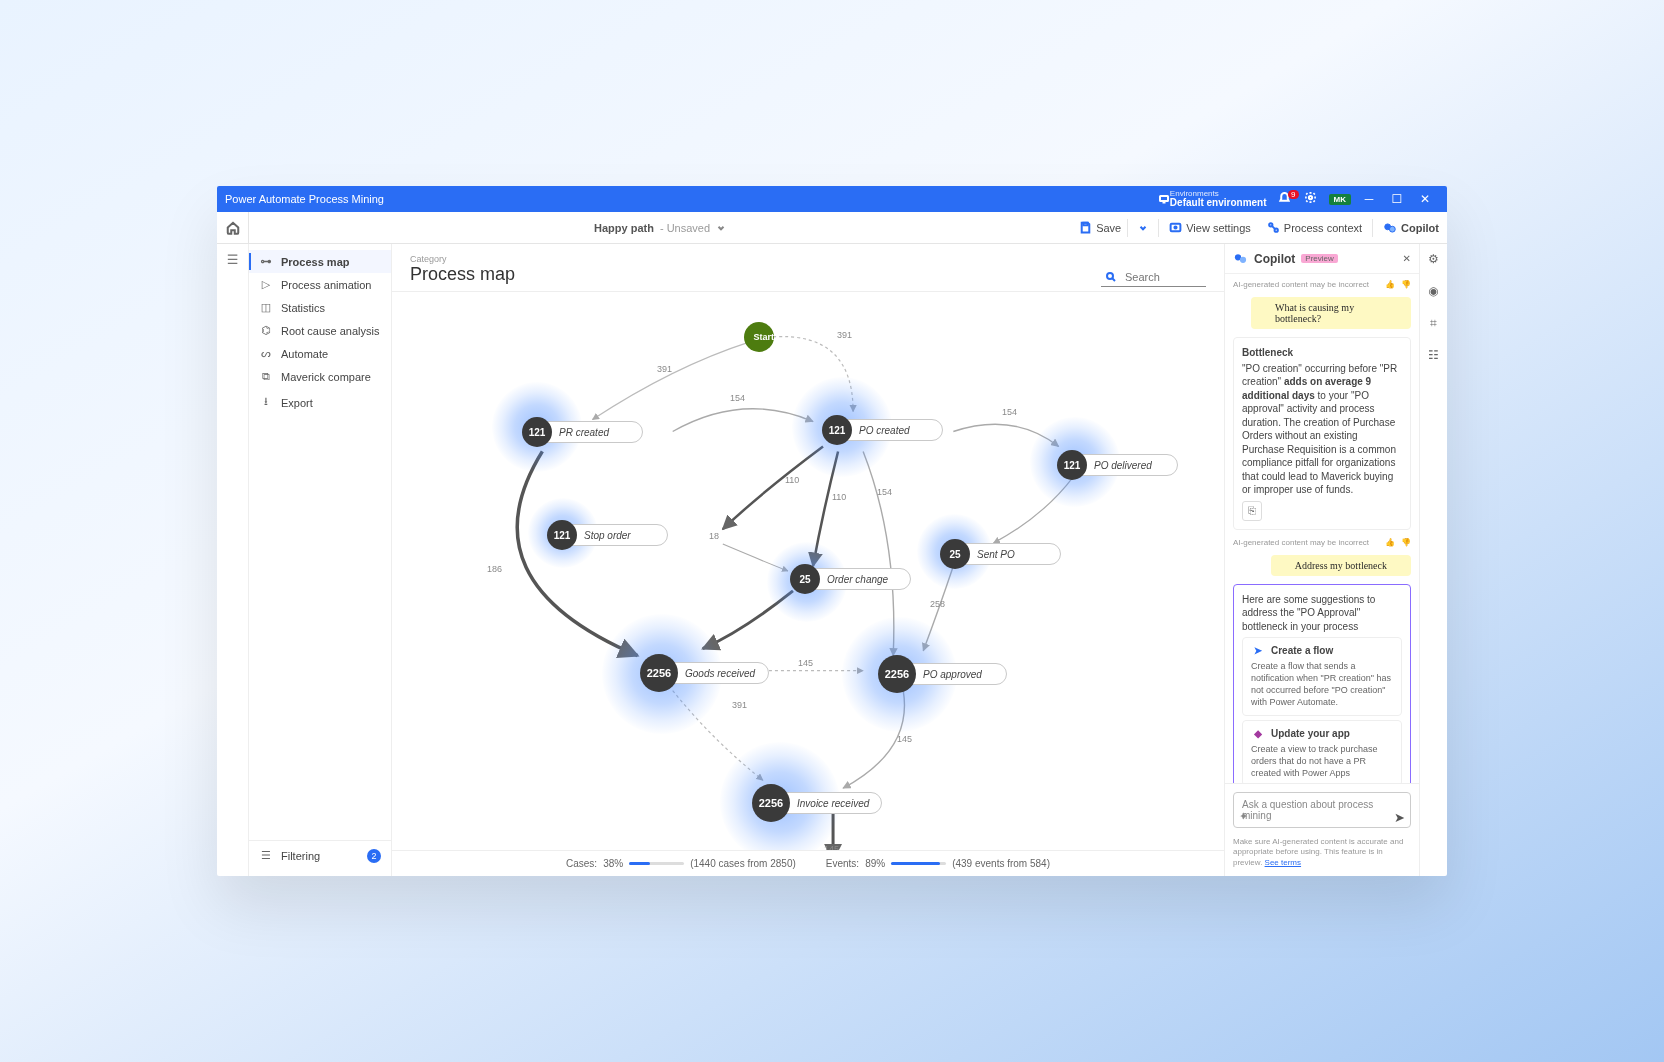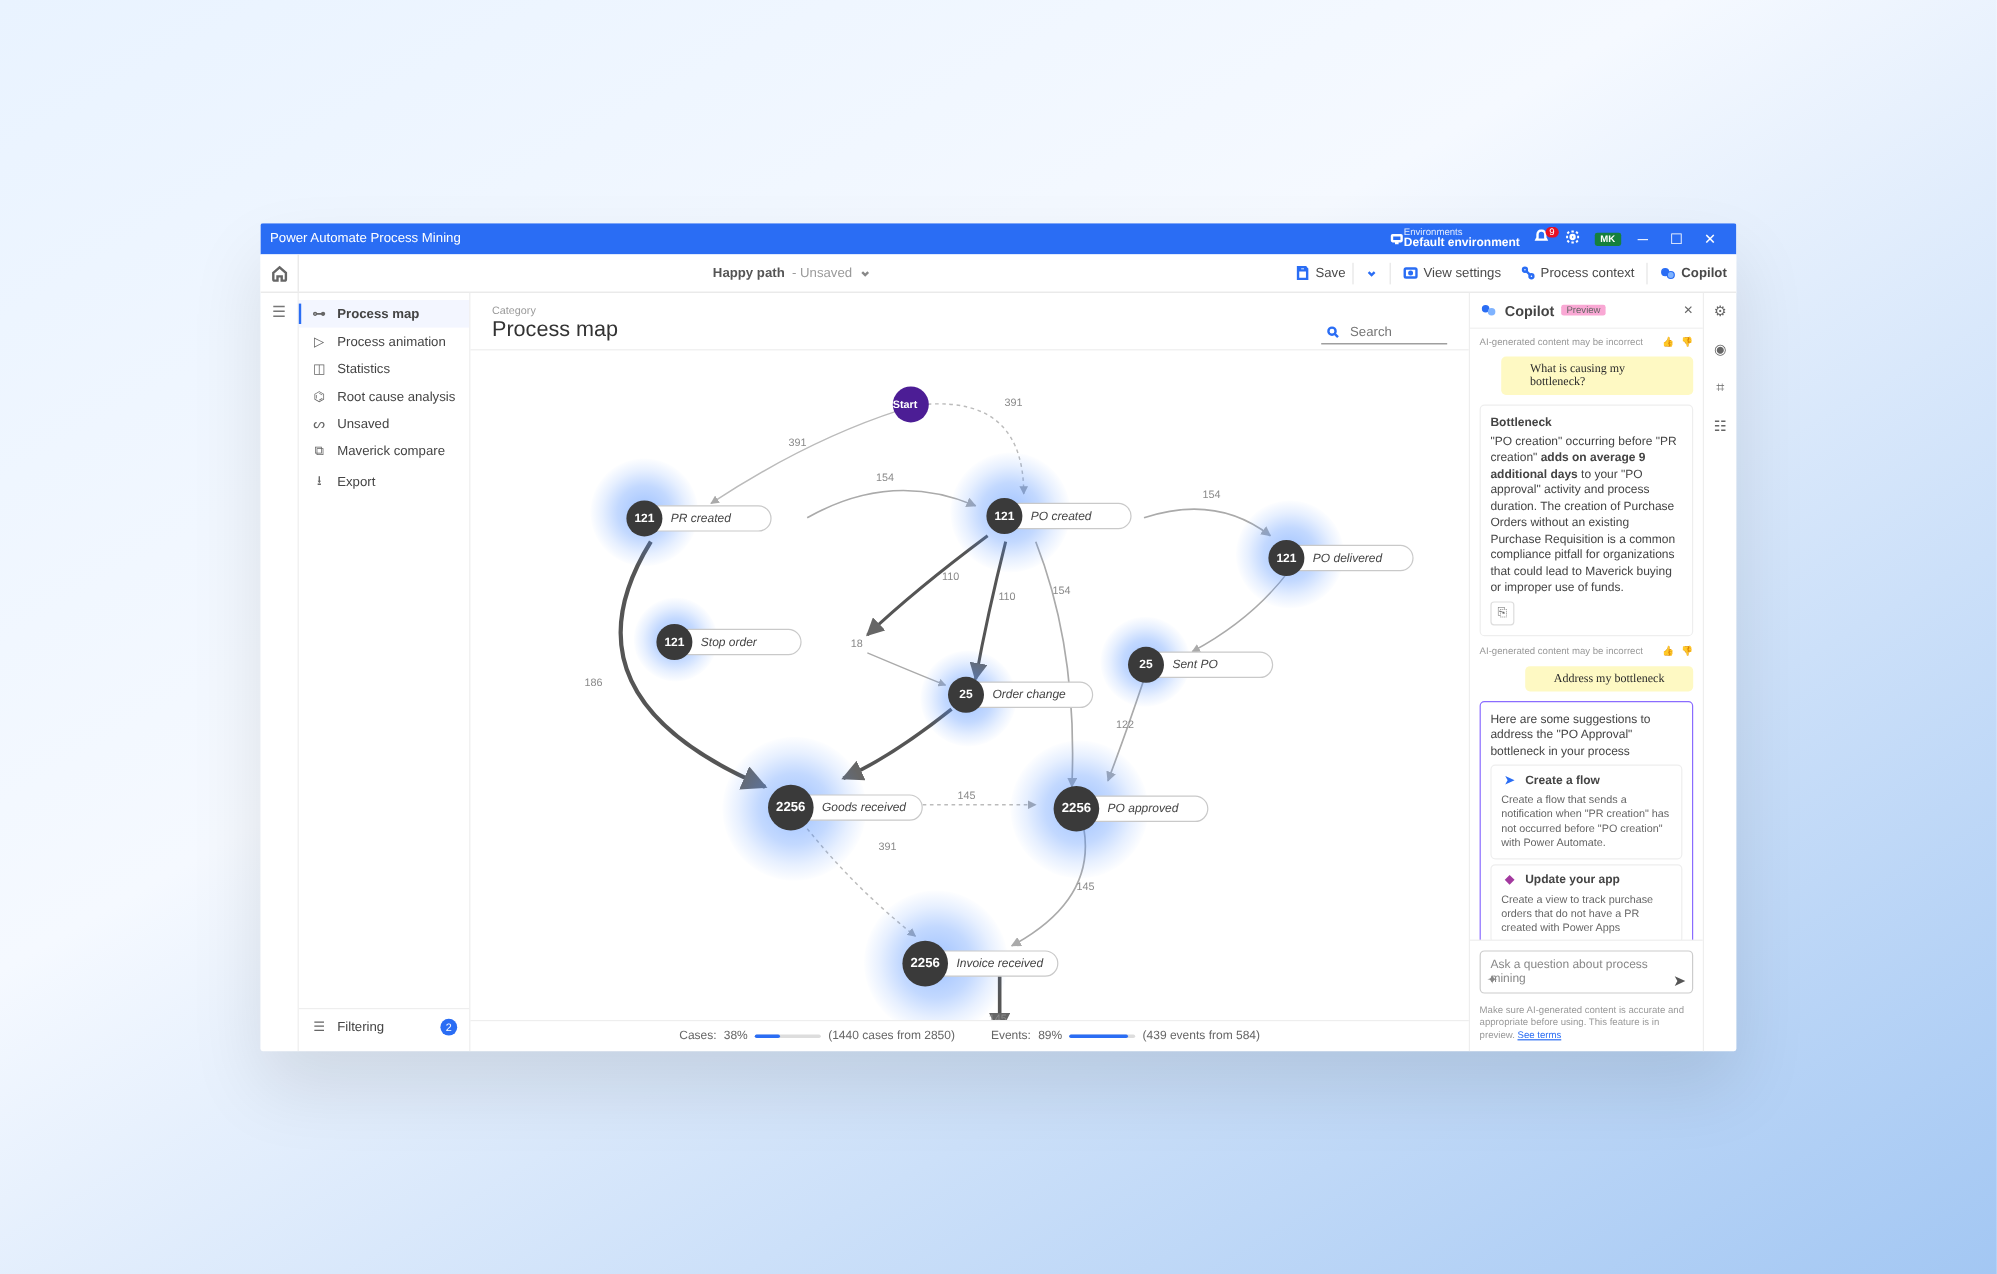"Start" .start-dot { background: #4c1d95 -> #4d7c0f; justify-content: flex-start -> flex-end }
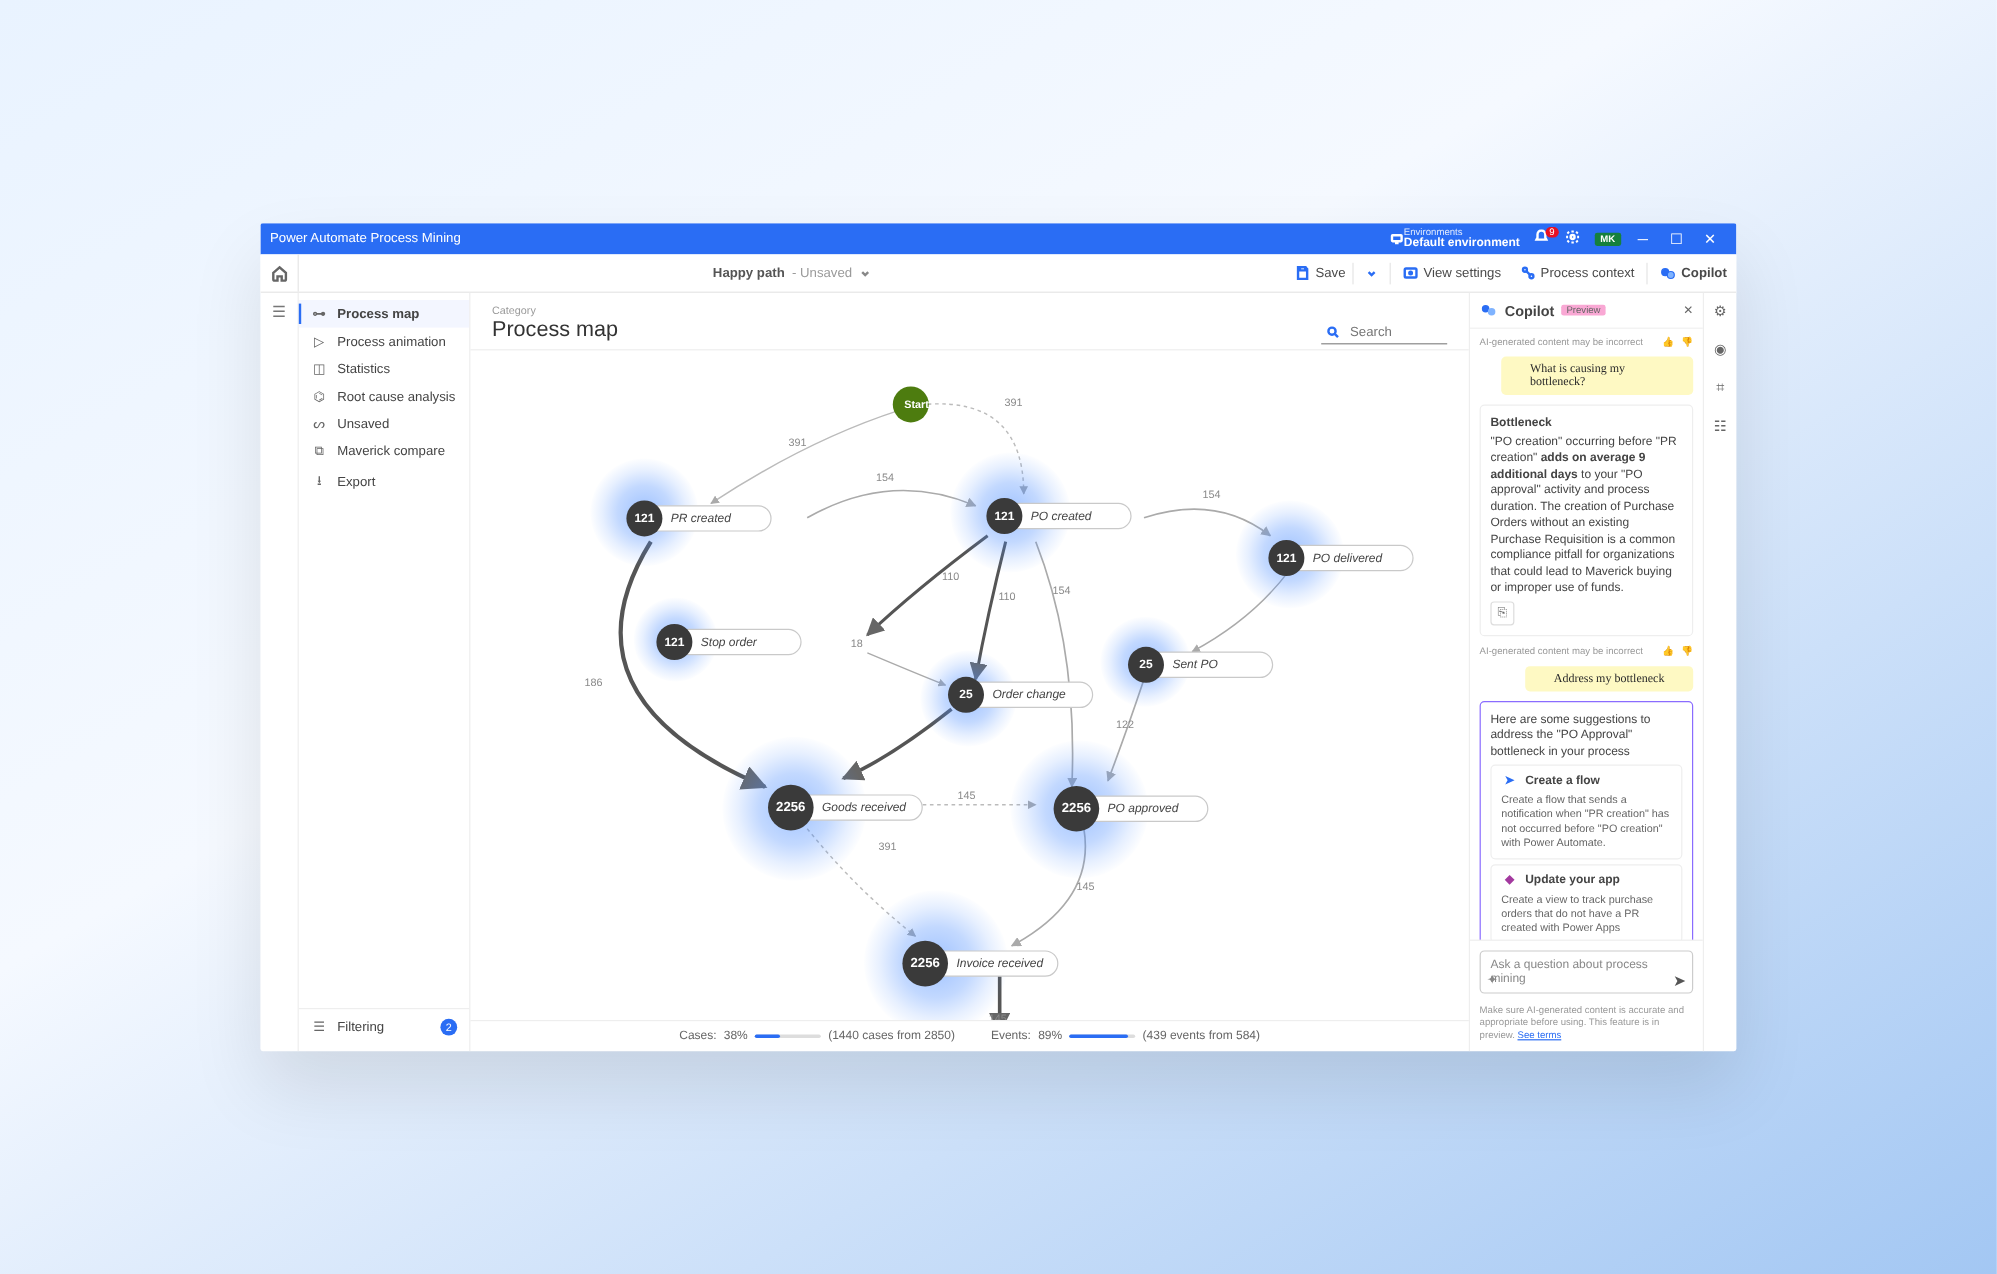"Unsaved" span { text: Unsaved -> Automate }
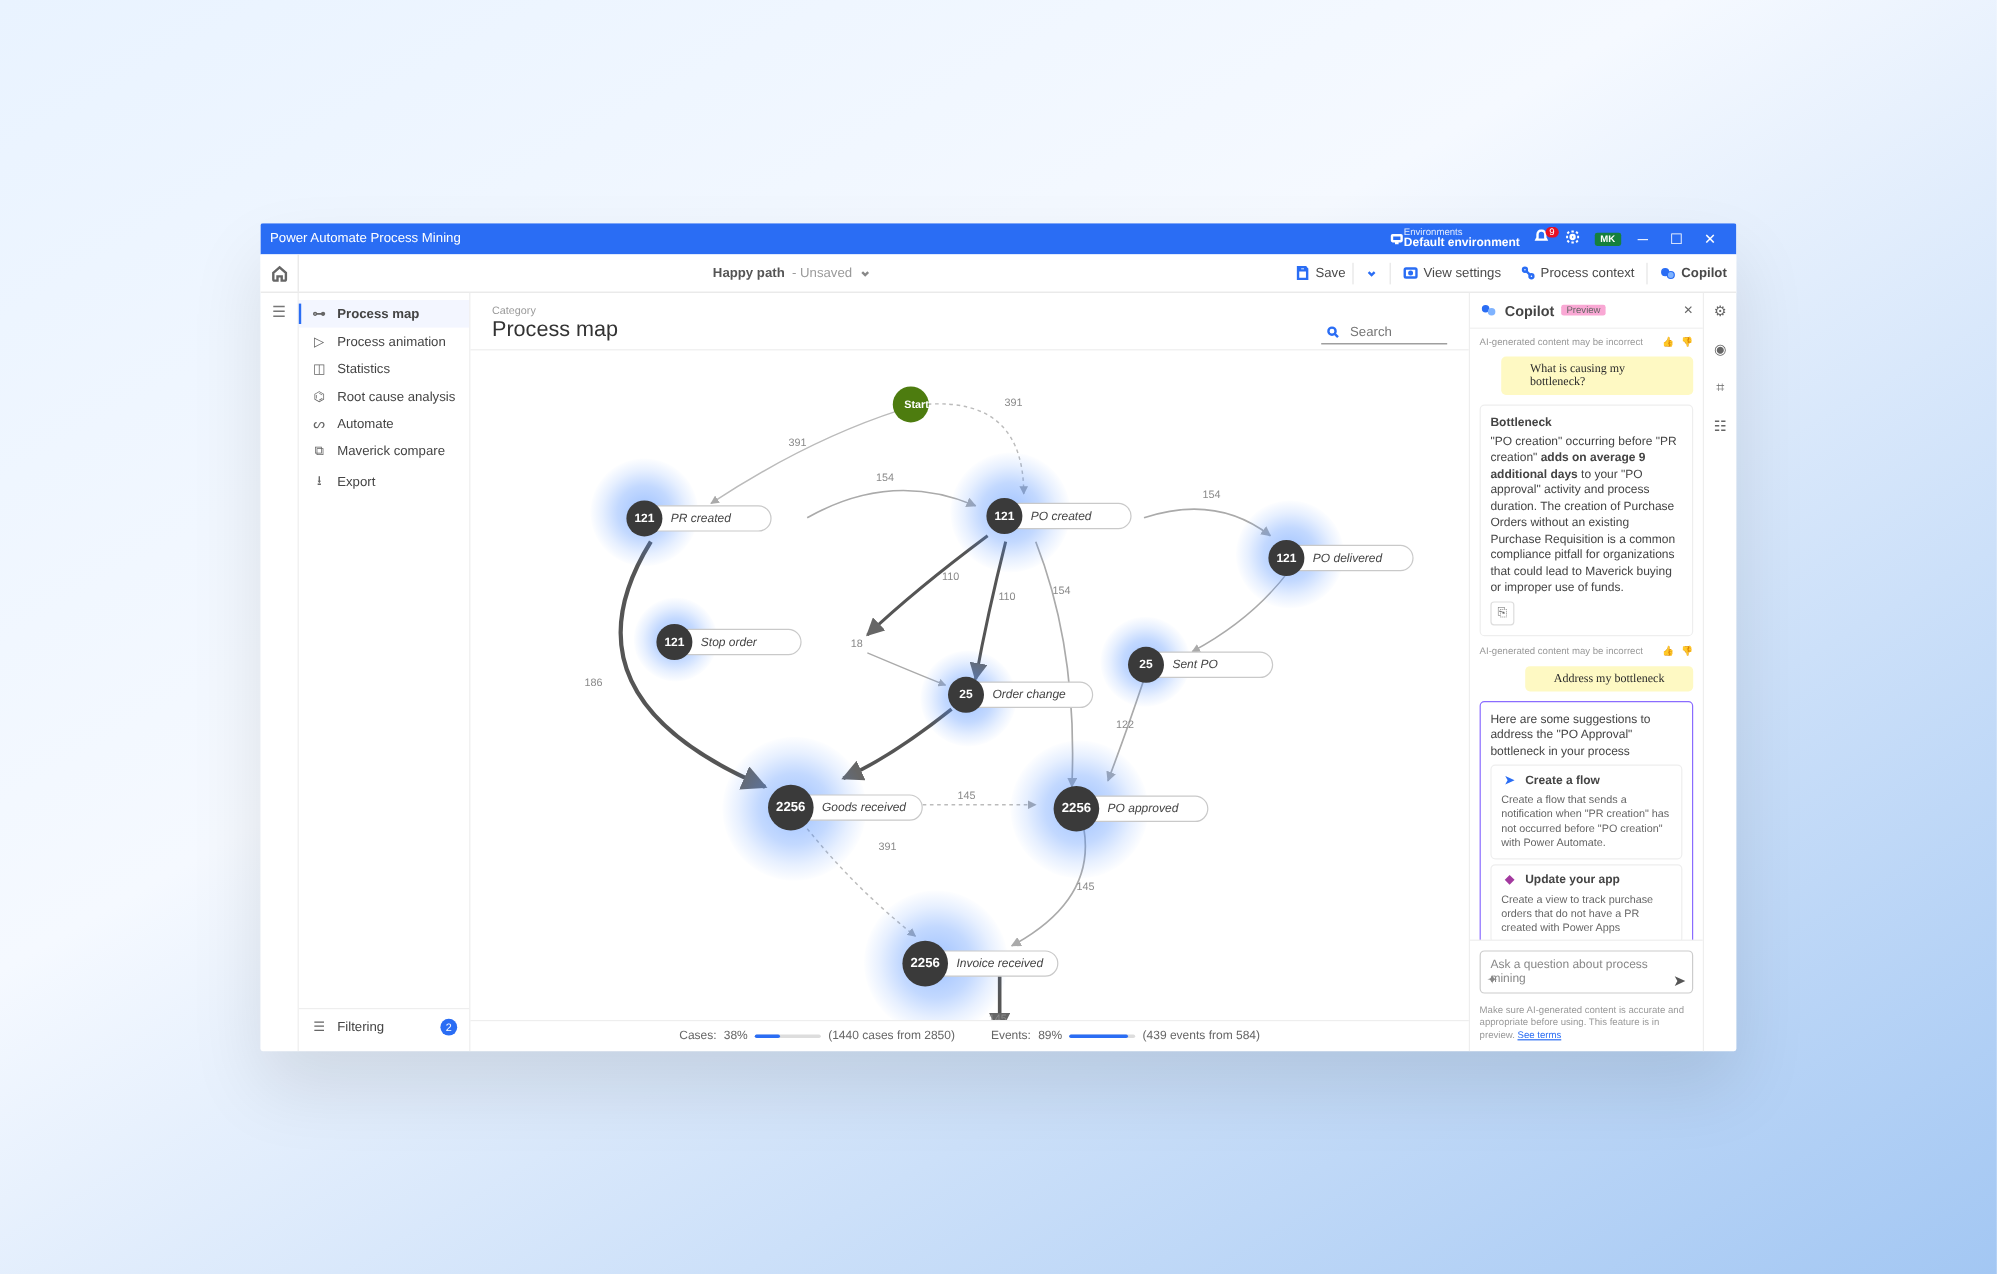"122" span.edge-label { text: 122 -> 258 }
